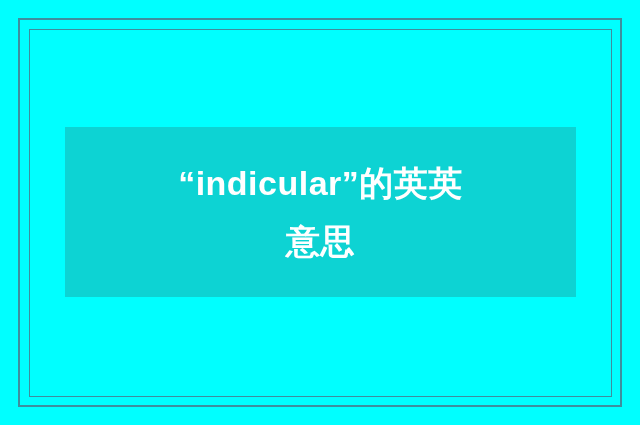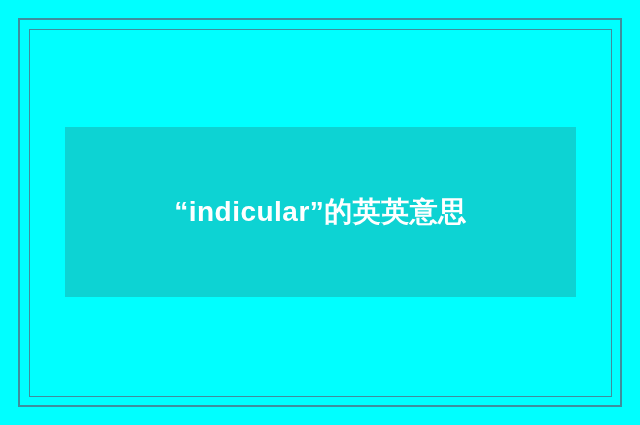"“indicular”的英英意思" .title-text { font-size: 28px -> 34px }
